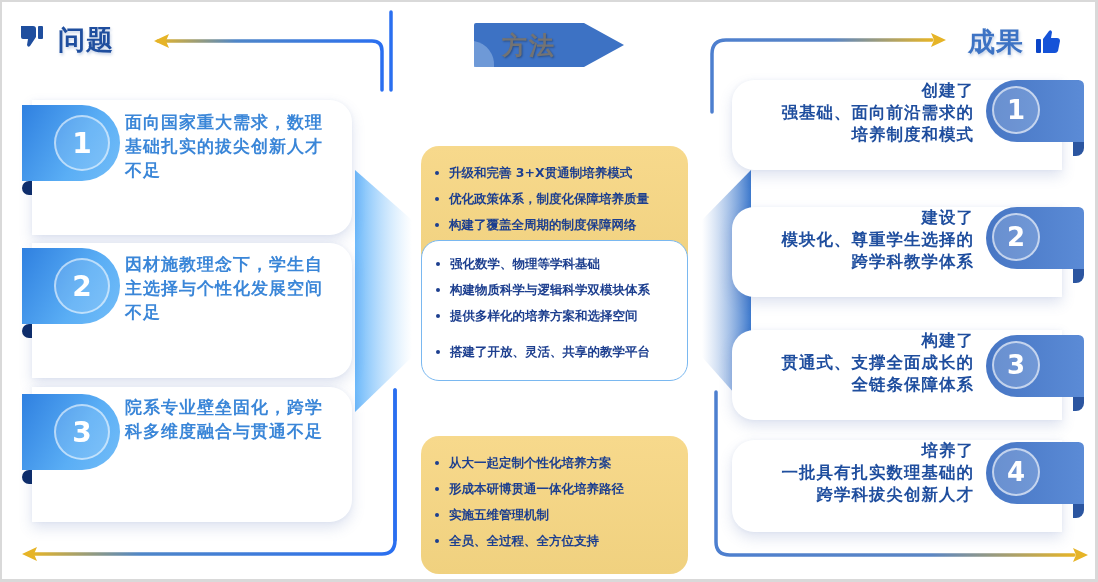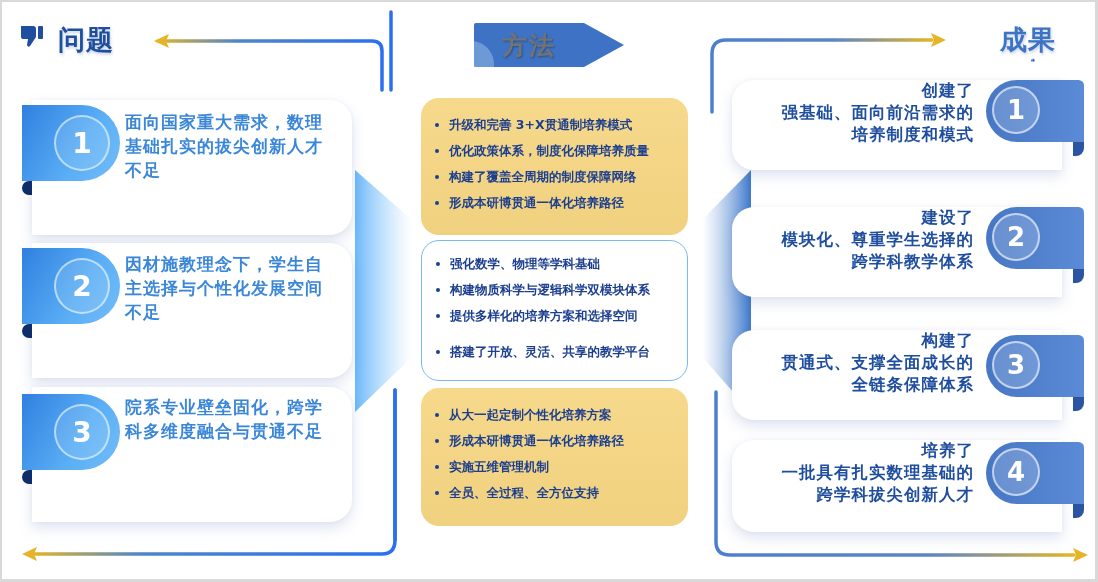"成果" div.abs { flex-direction: column -> none }
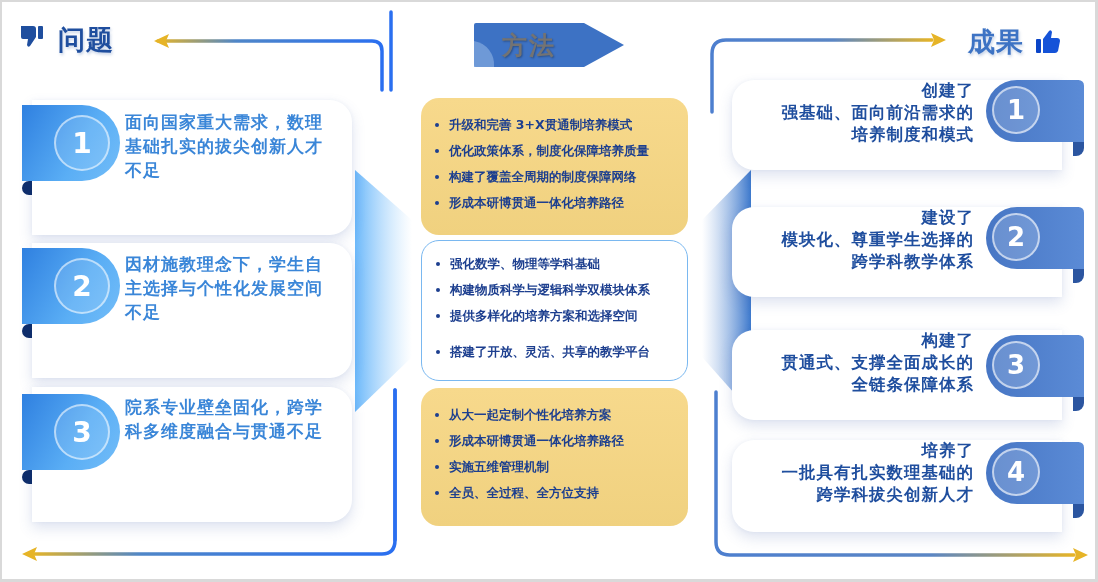"升级和完善 3+X贯通制培养模式" .mbox.yellow { margin-top: none -> 48px }
